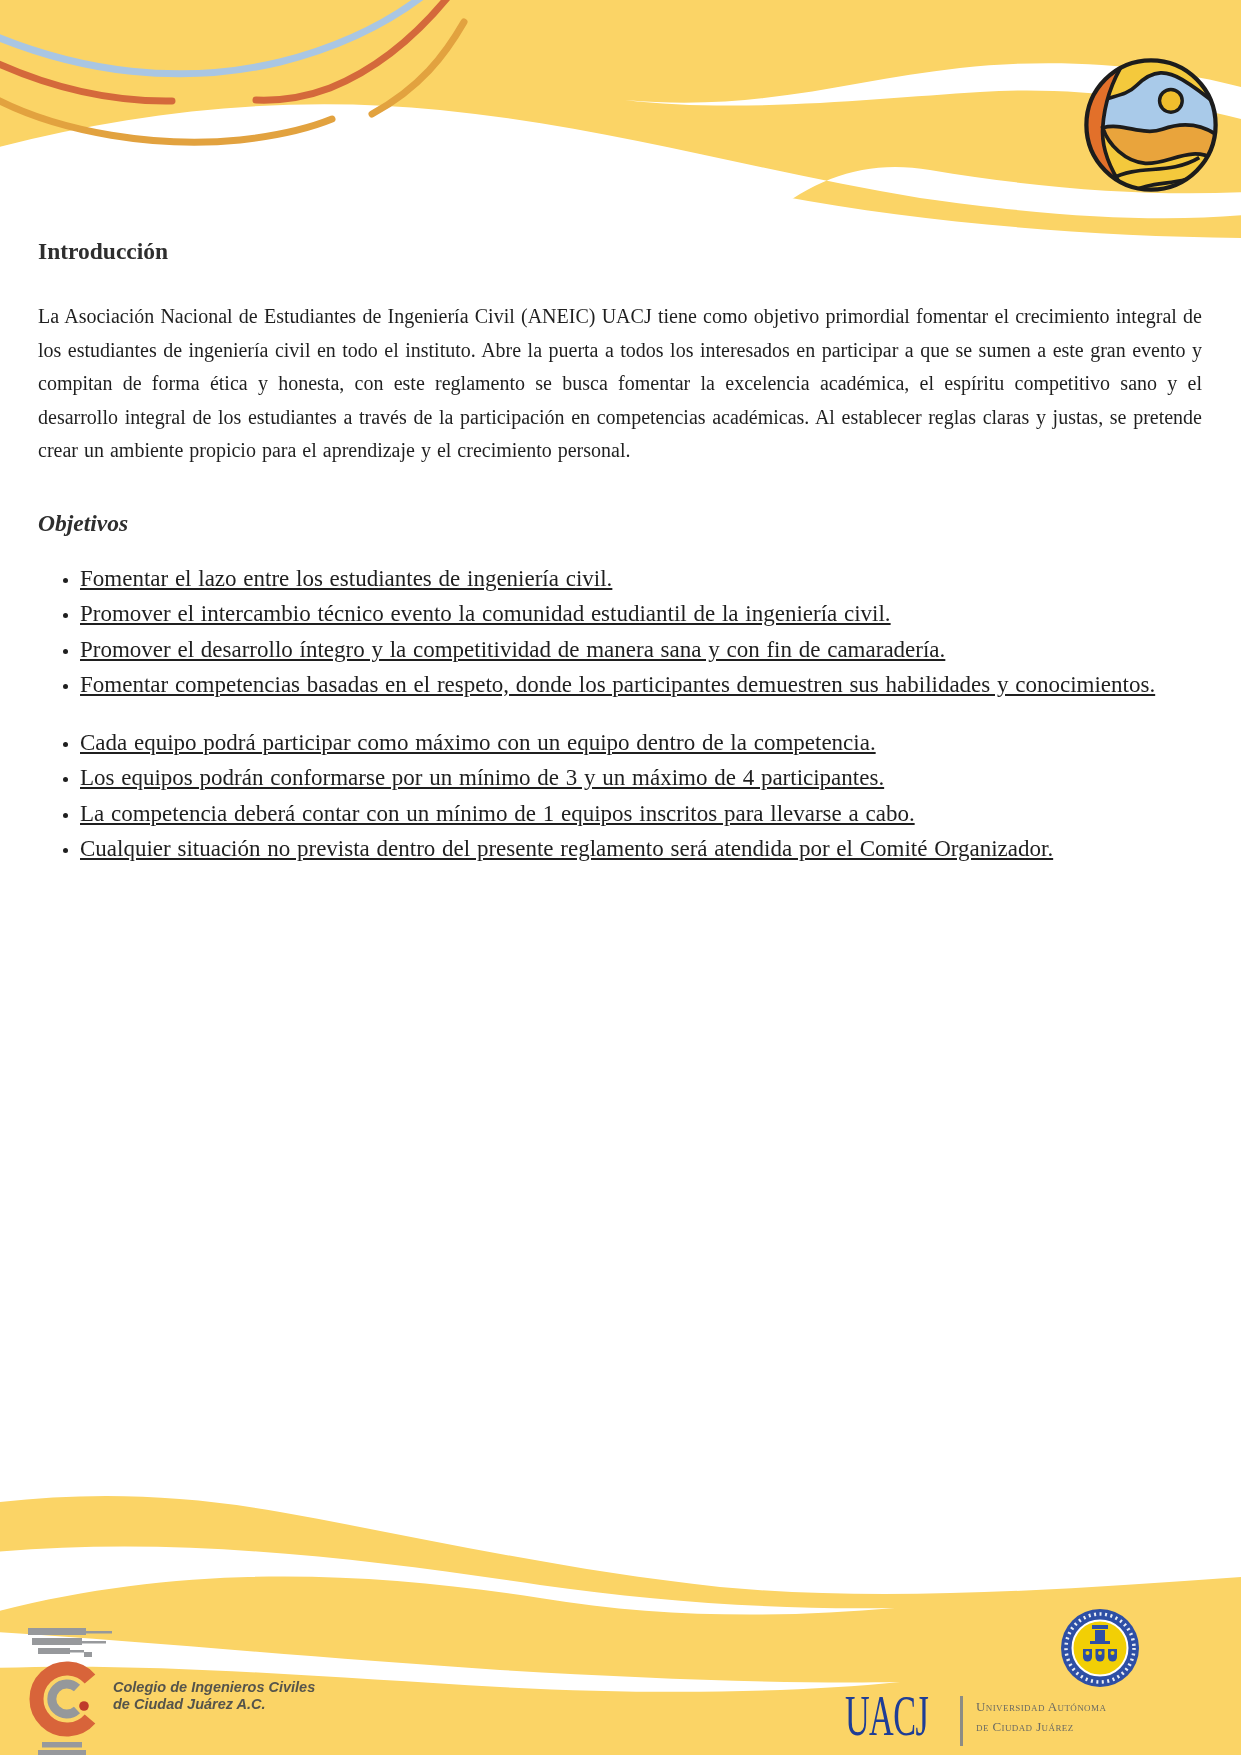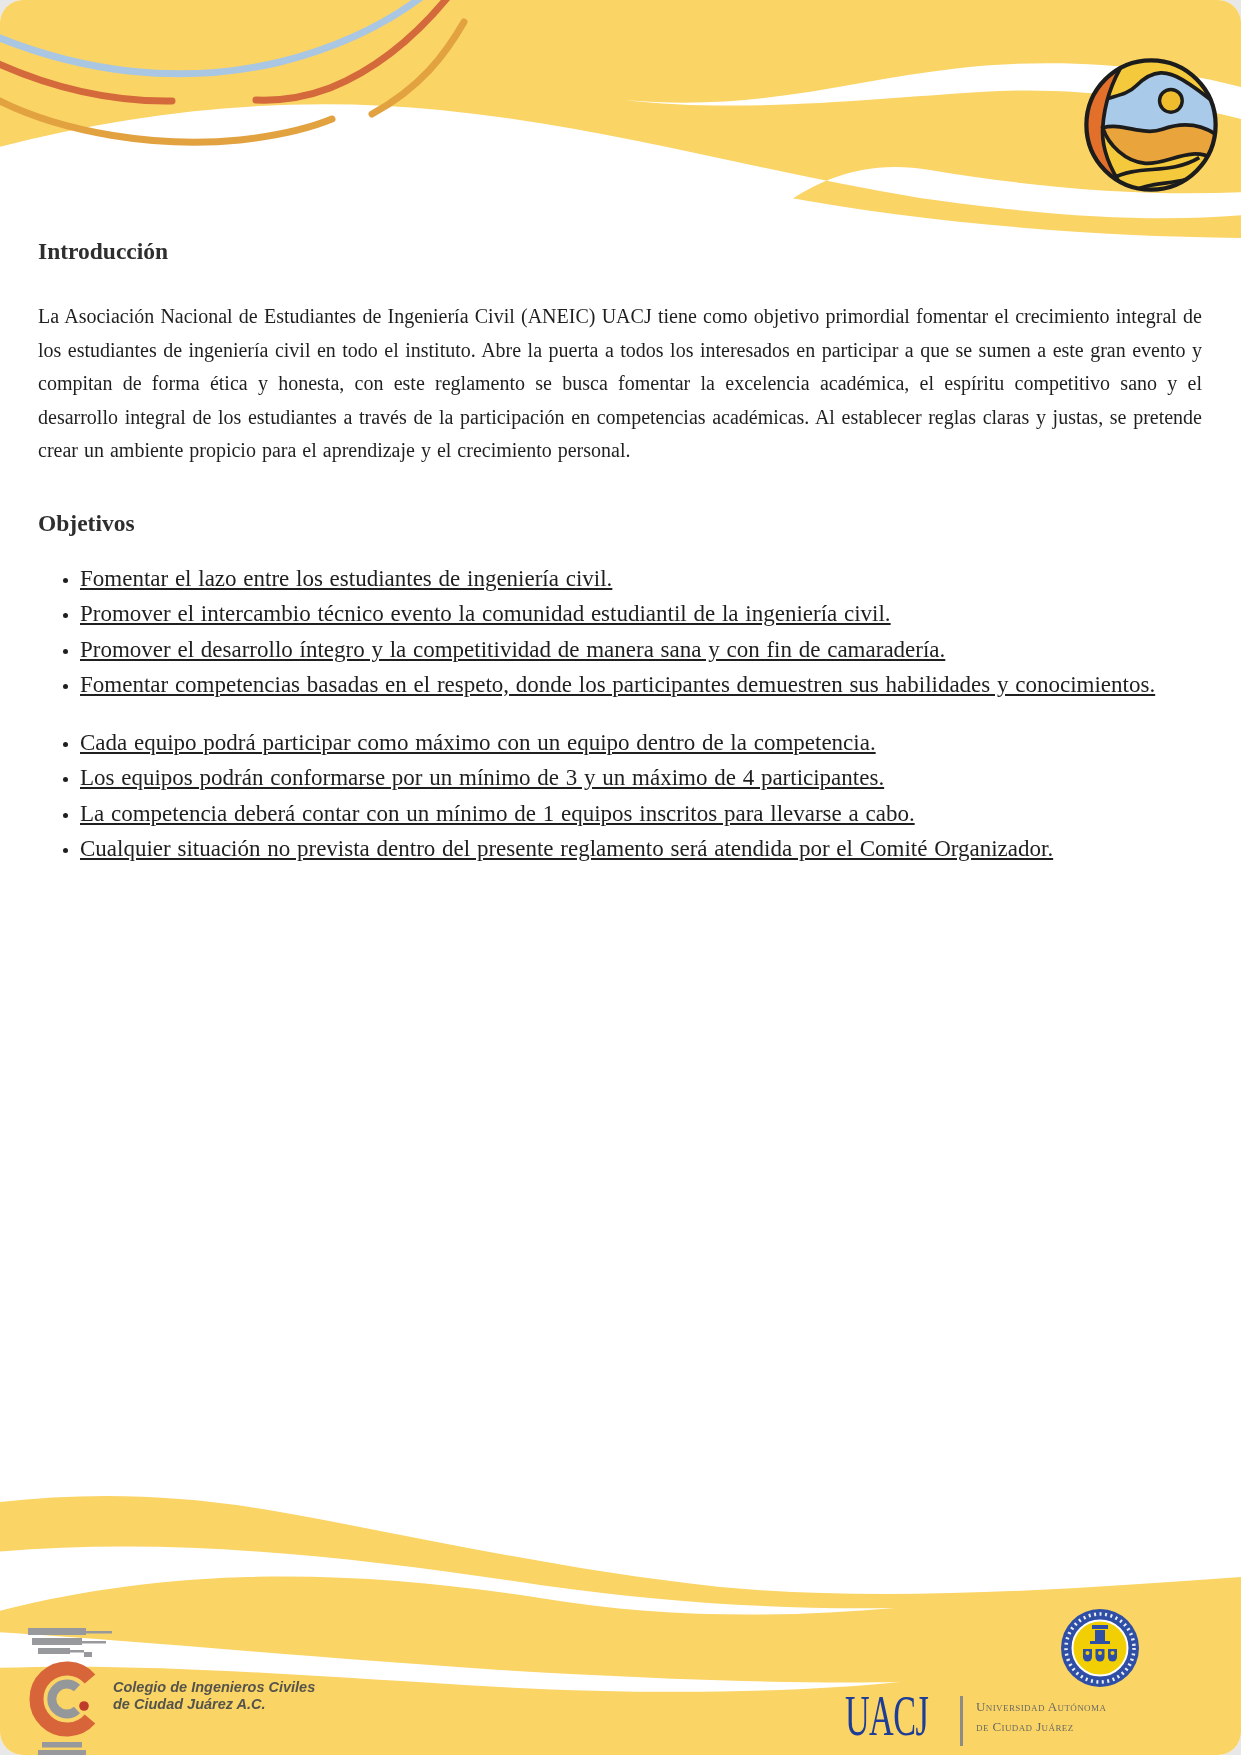"Introducción" .page { border-radius: 23px -> none }
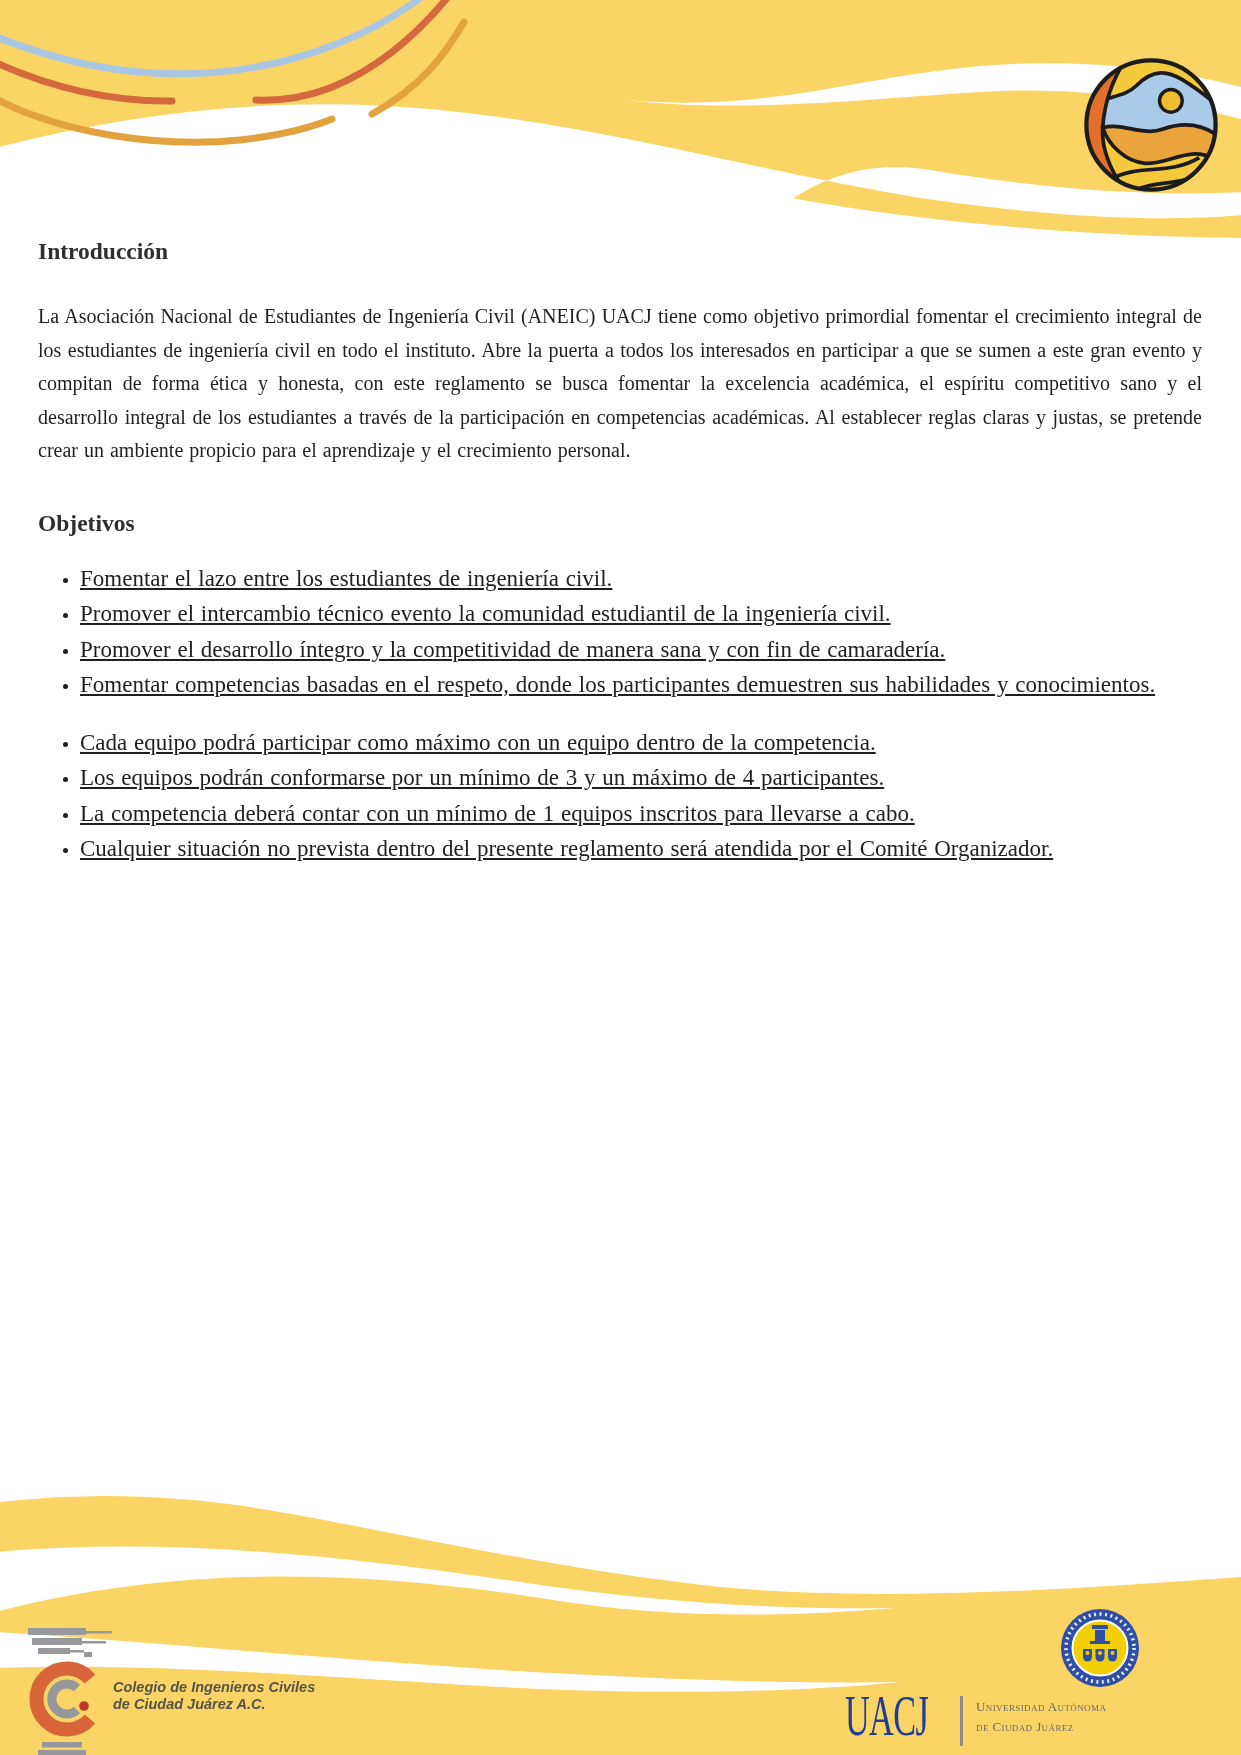"Objetivos" .content h2.spaced { font-style: none -> italic }
